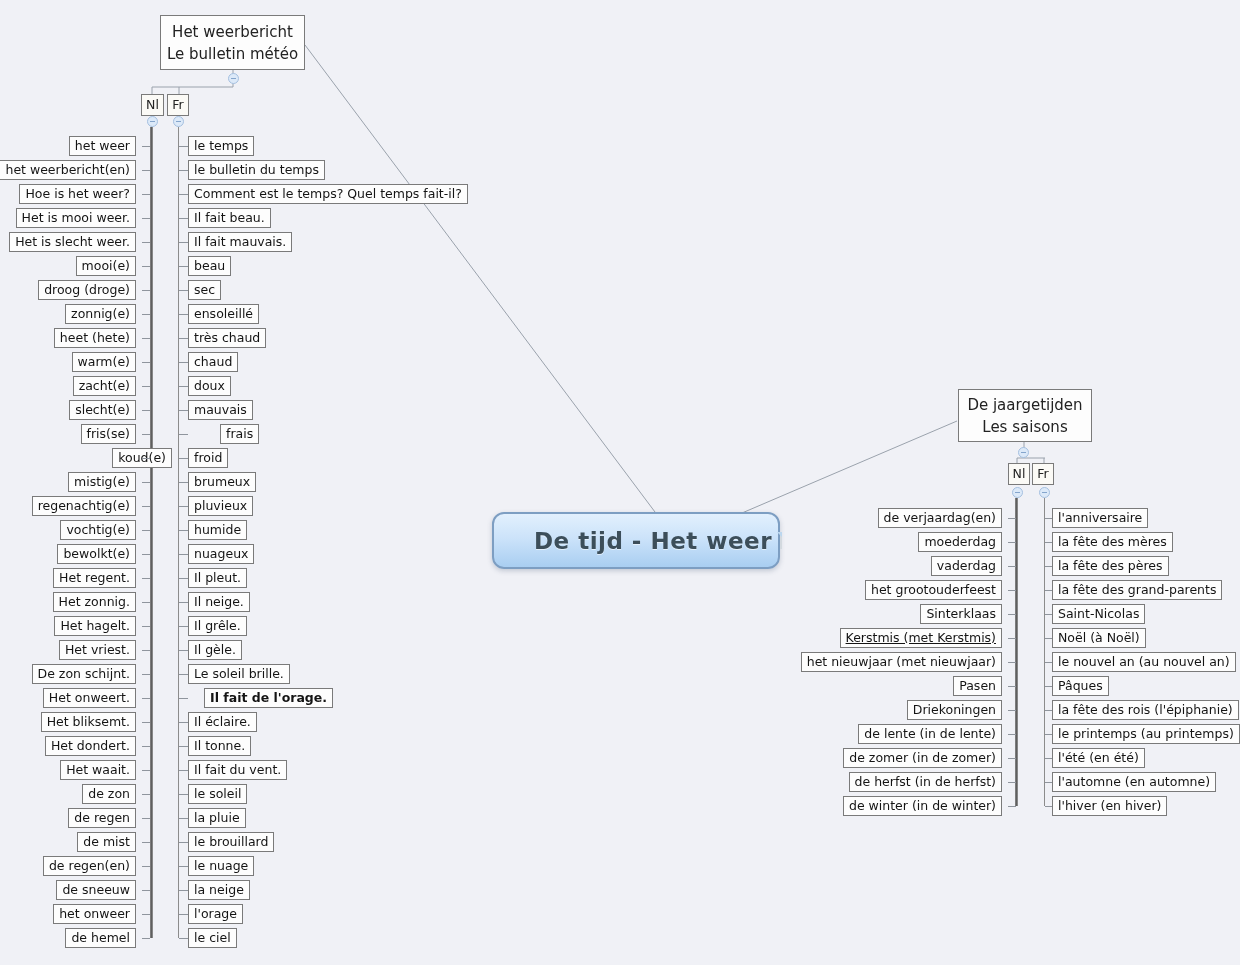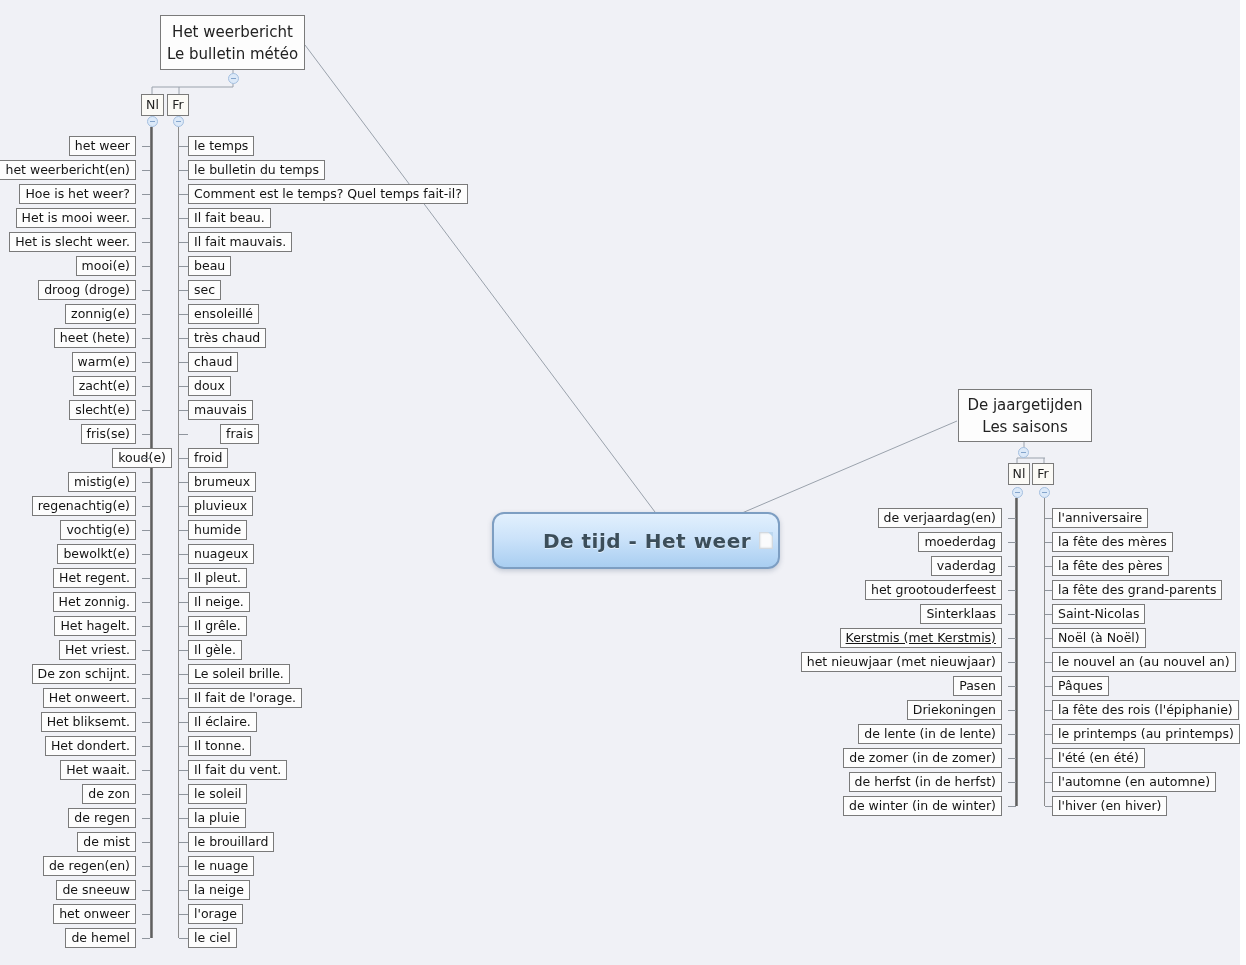"De tijd - Het weer" .root .label { font-size: 20px -> 23px }
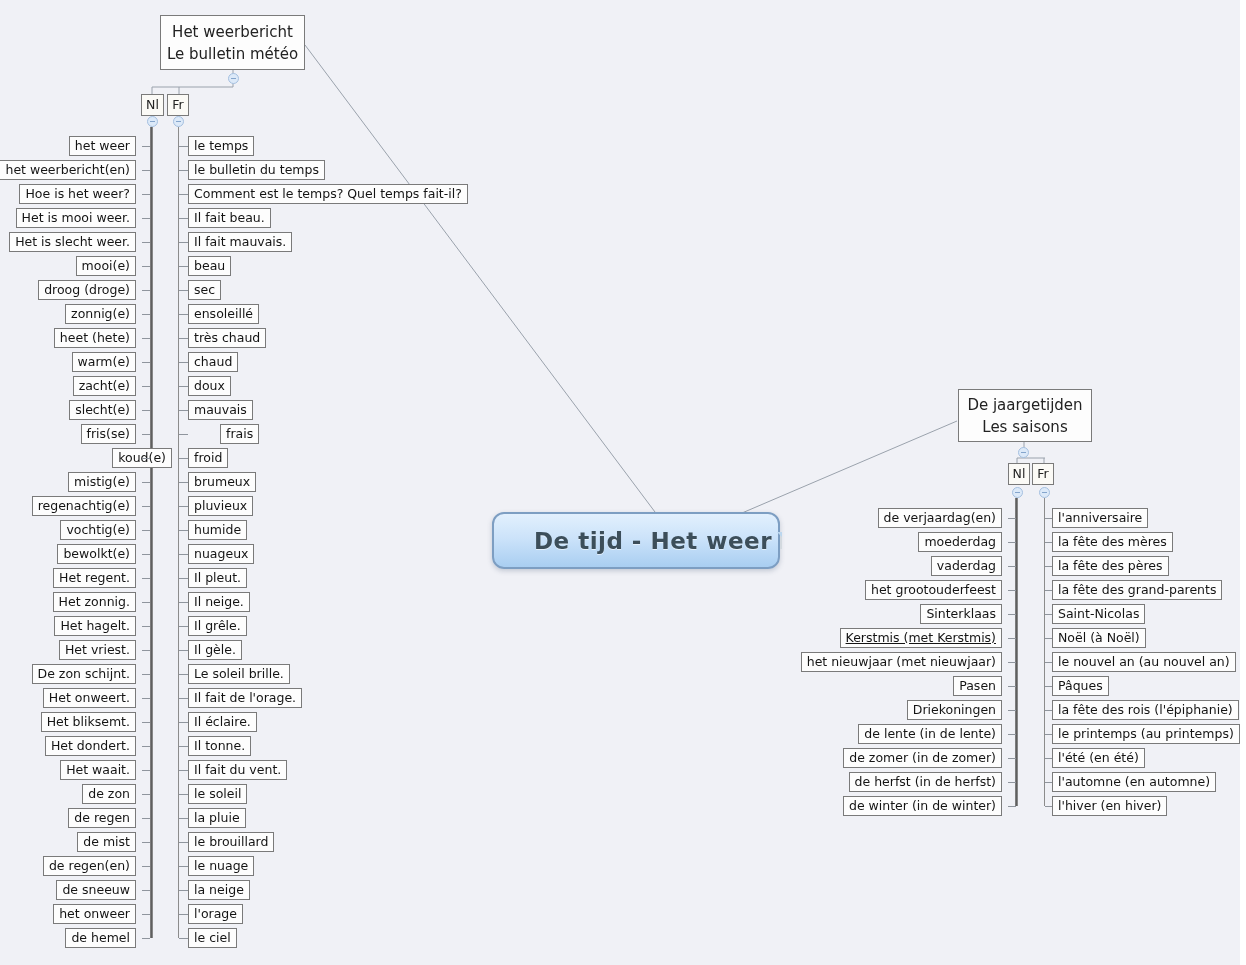"Il fait de l'orage." div.leaf { font-weight: none -> bold; left: 188px -> 204px }
